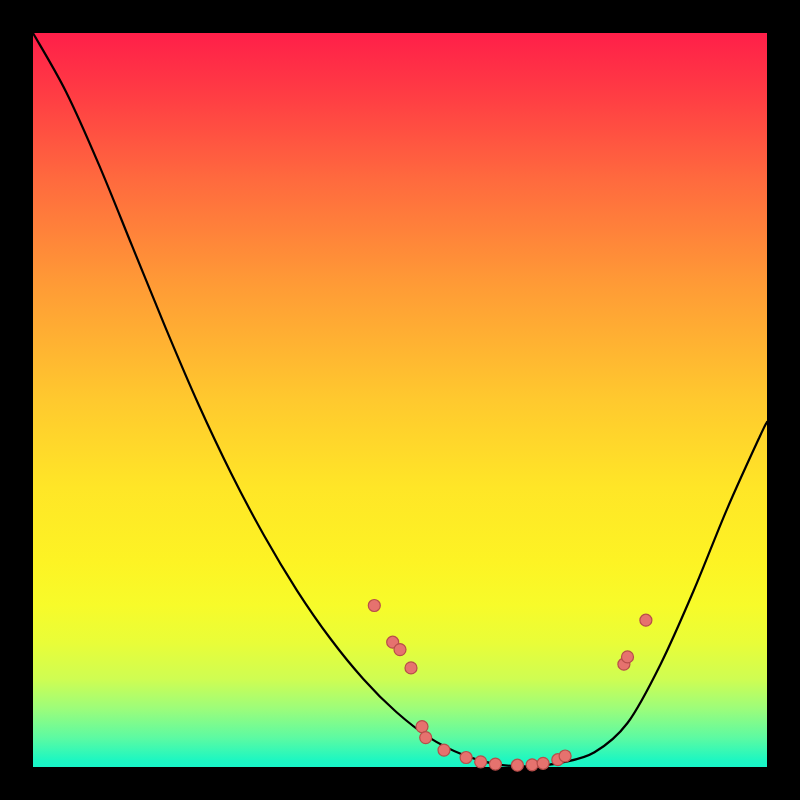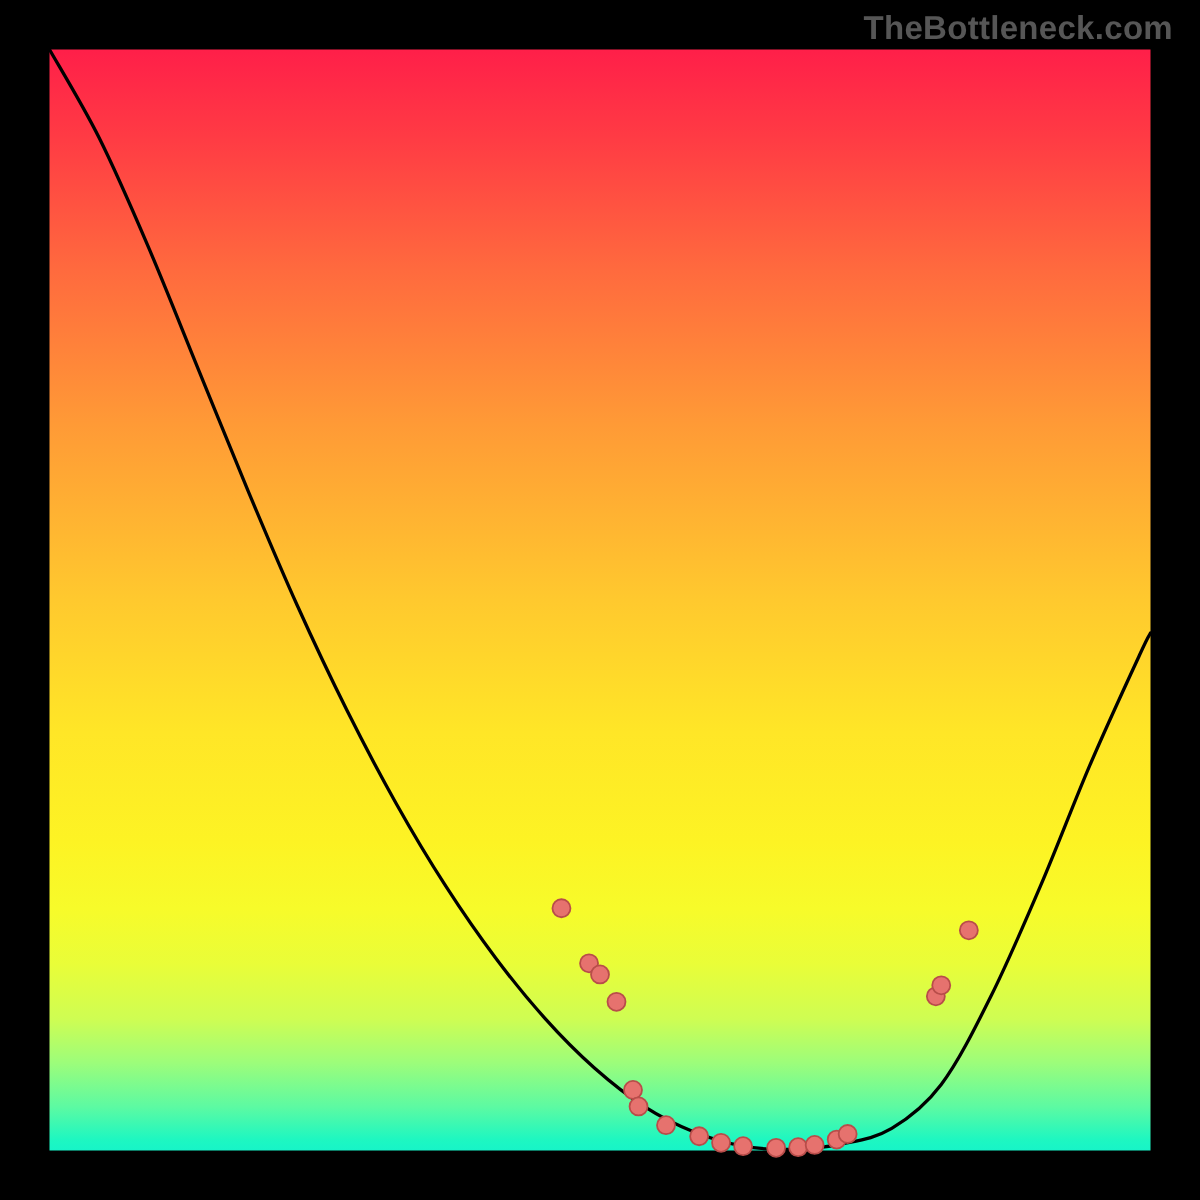"TheBottleneck.com" div.watermark { html: <div>TheBottleneck.com</div> -> none }
